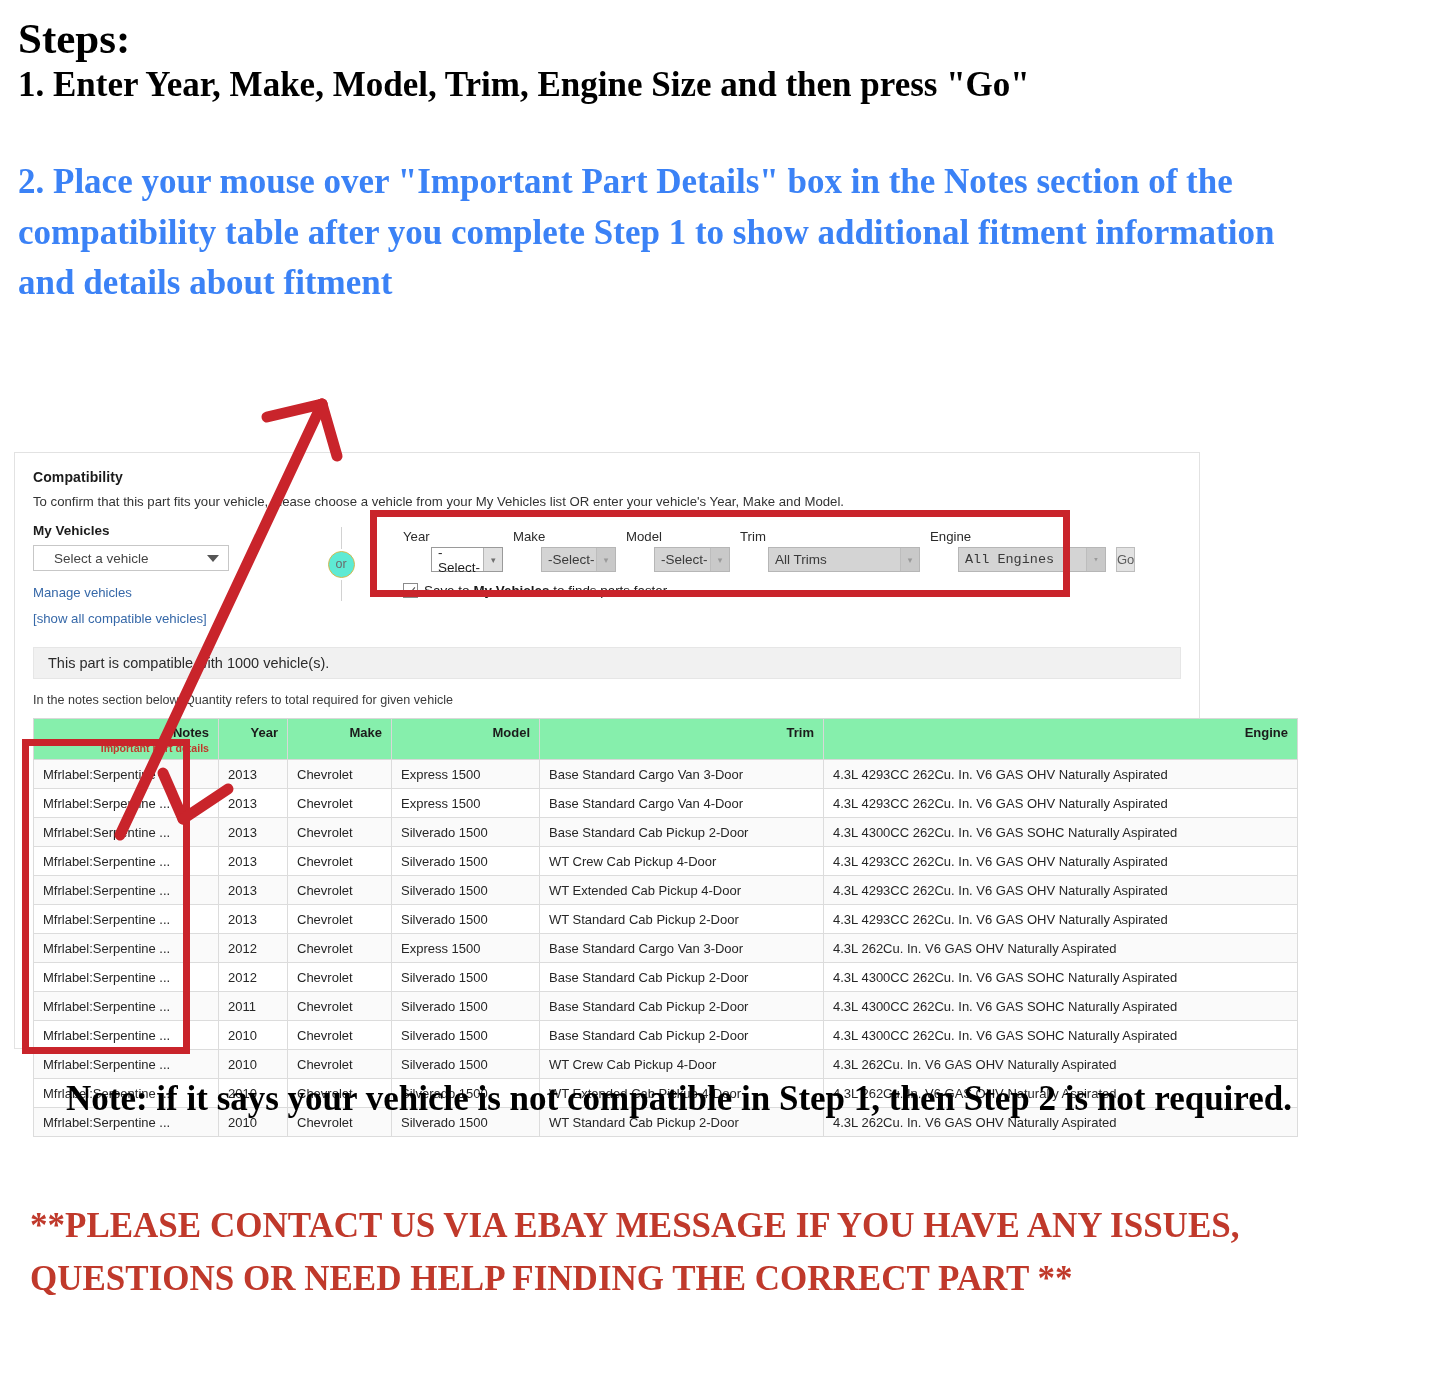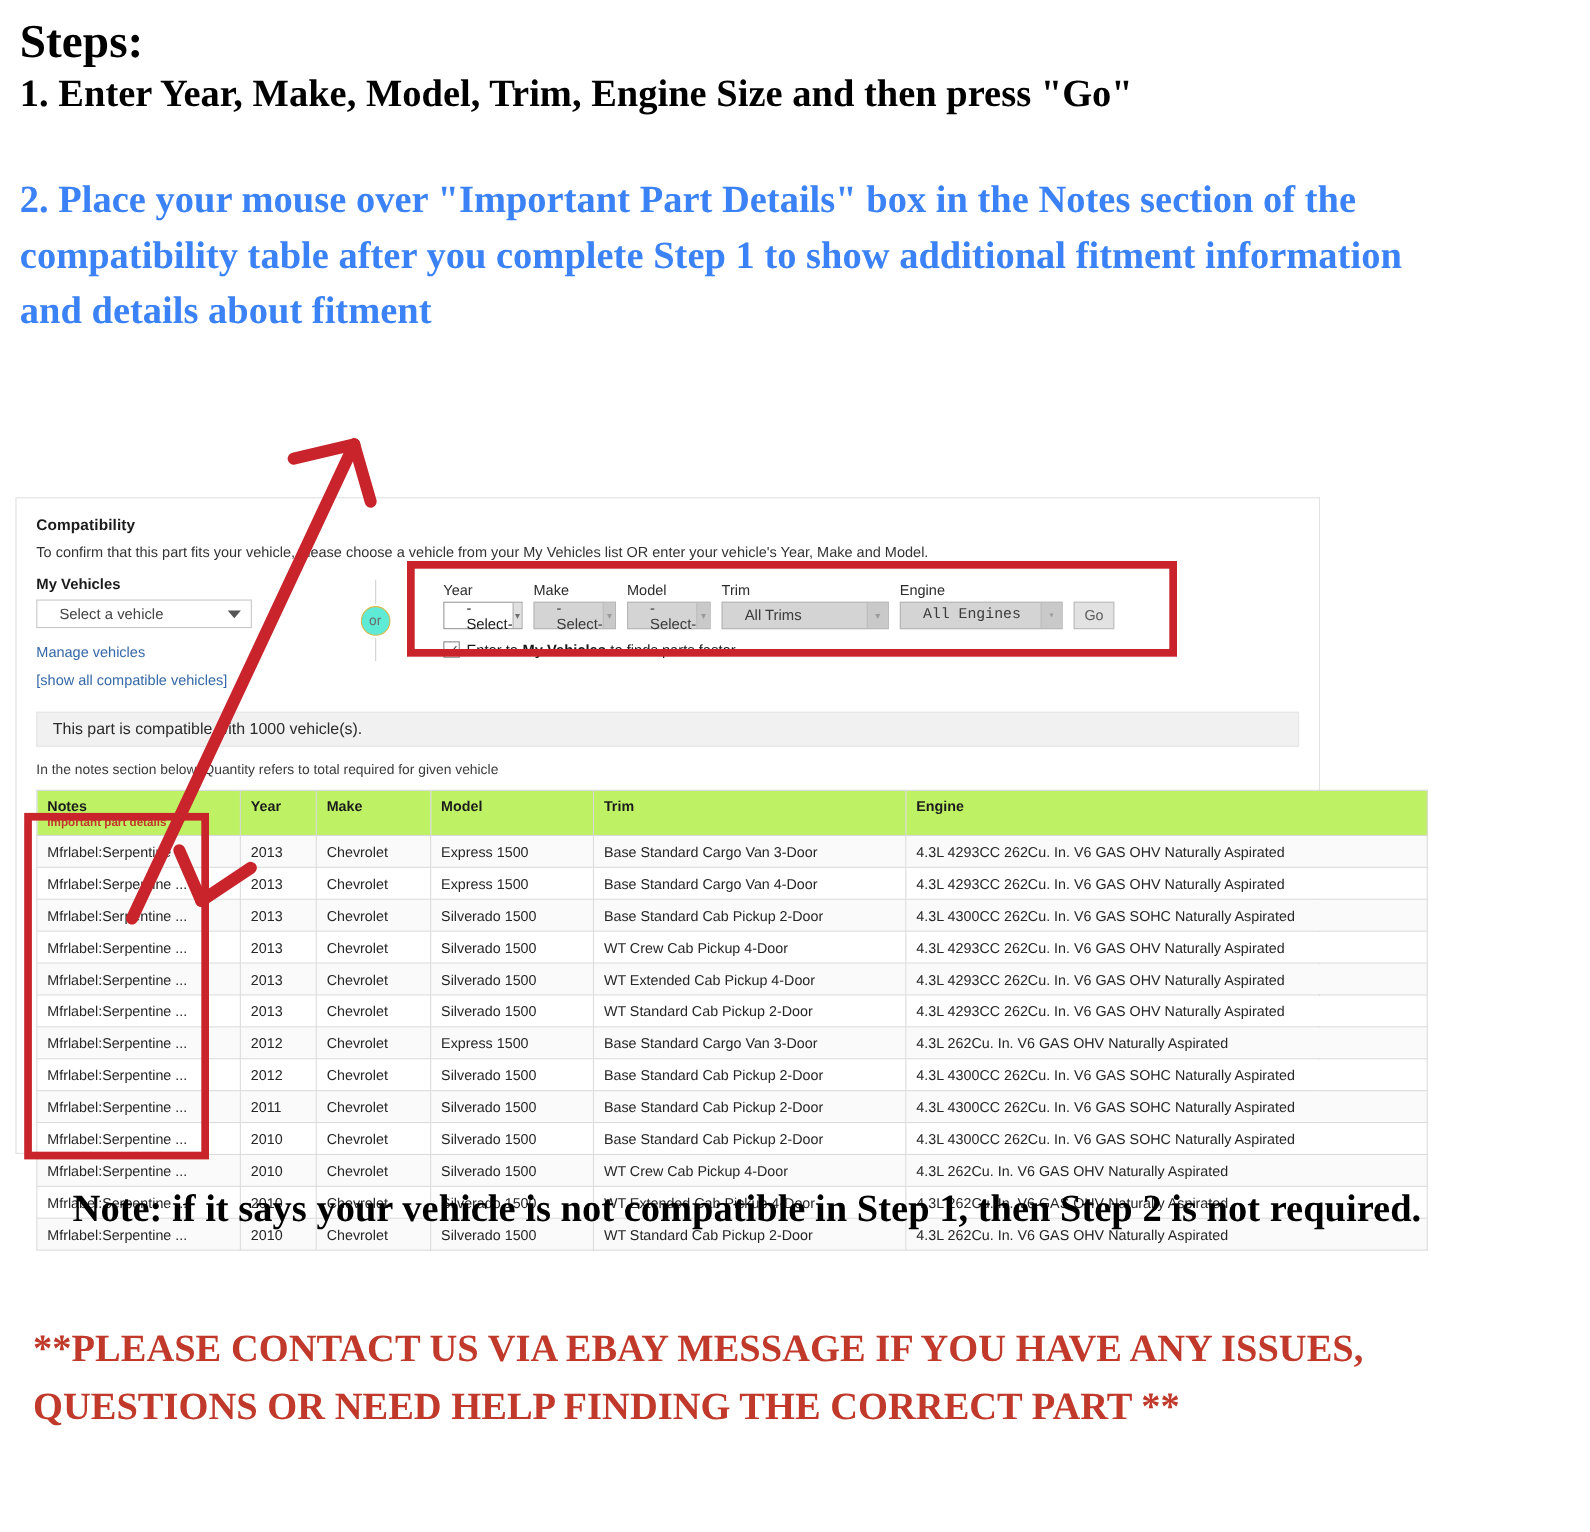"-Select-" .sel { margin-left: none -> 28px; padding-left: 20px -> 6px }
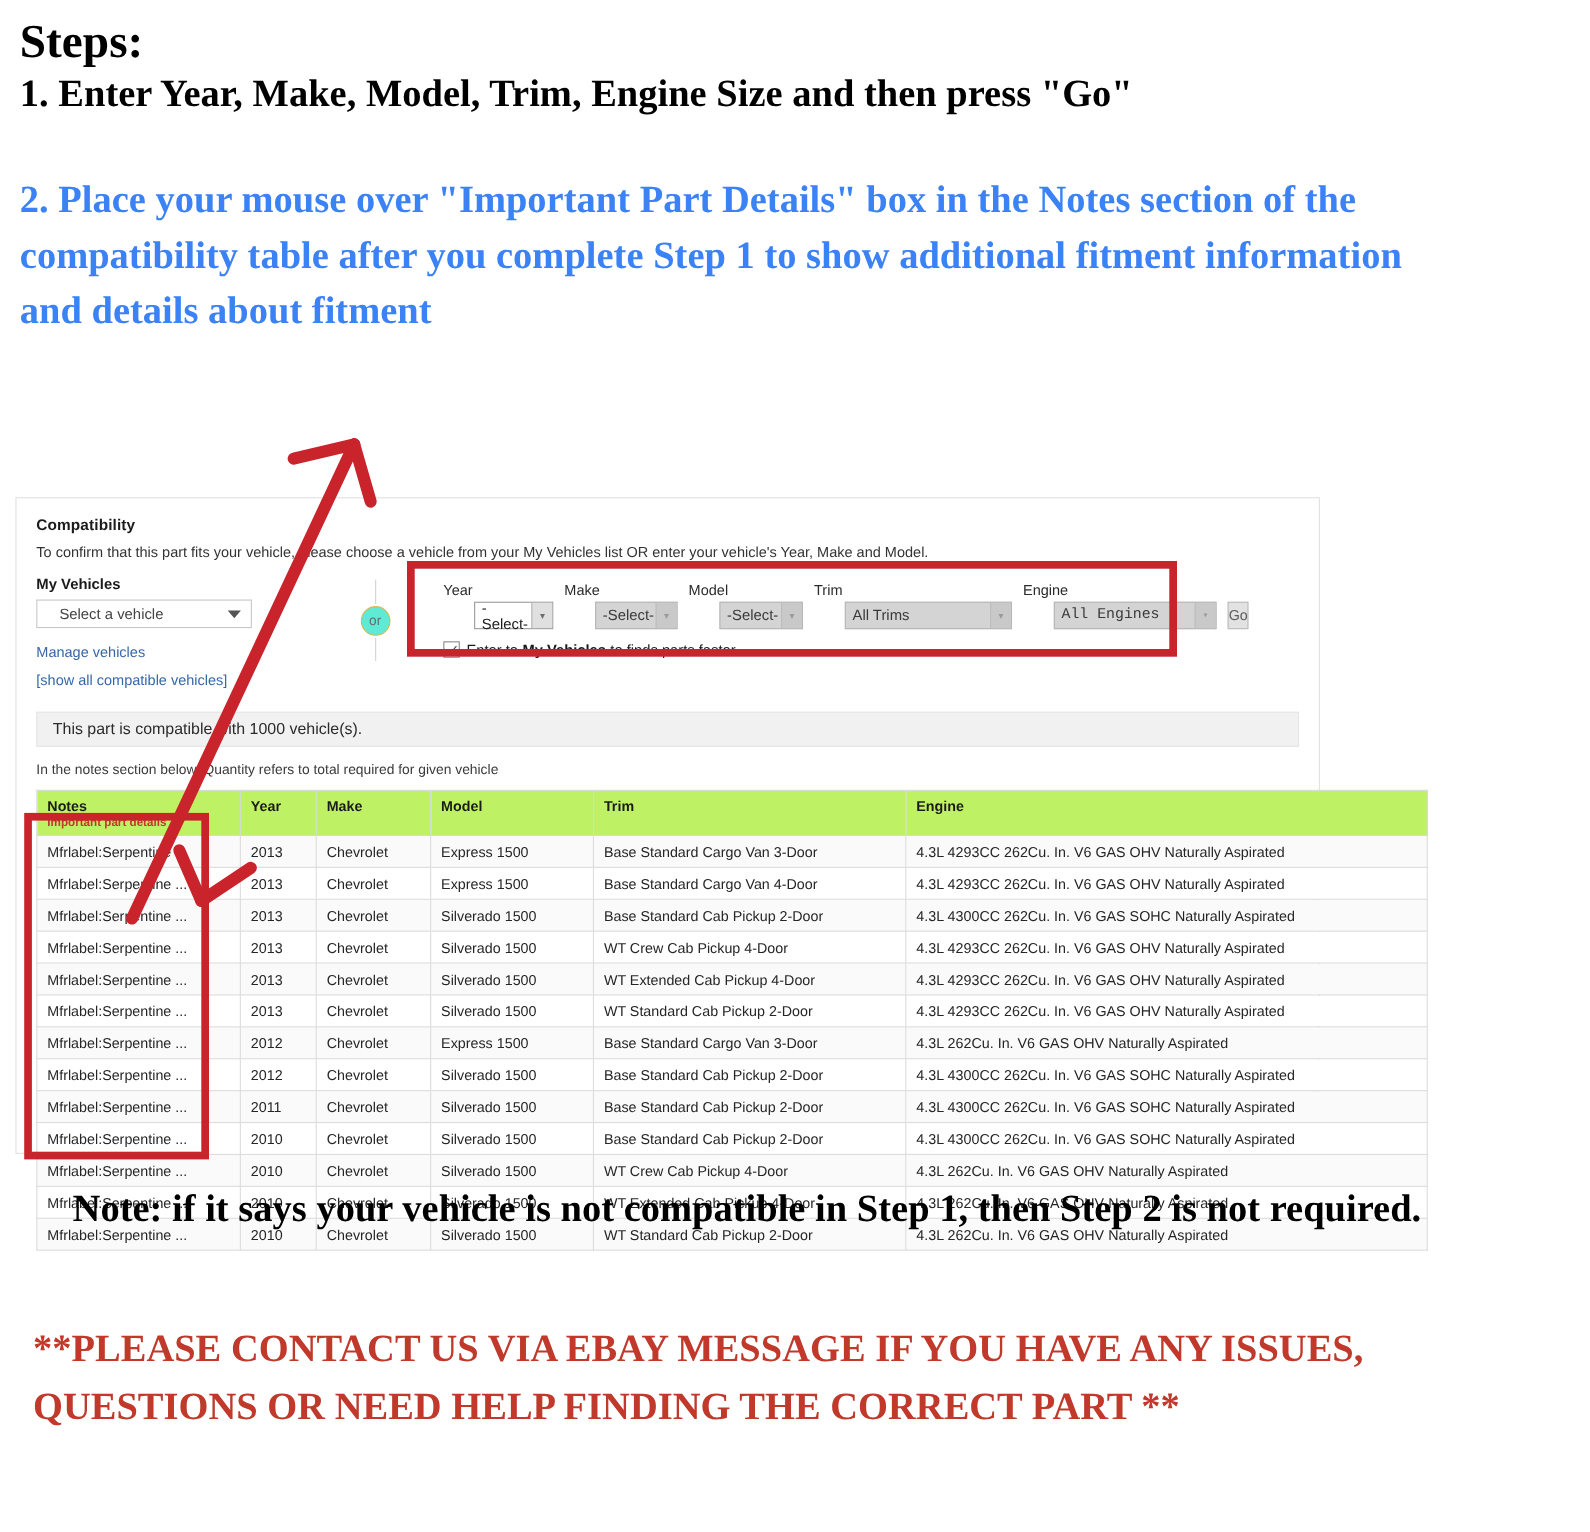"Enter to" span { text: Enter -> Save }
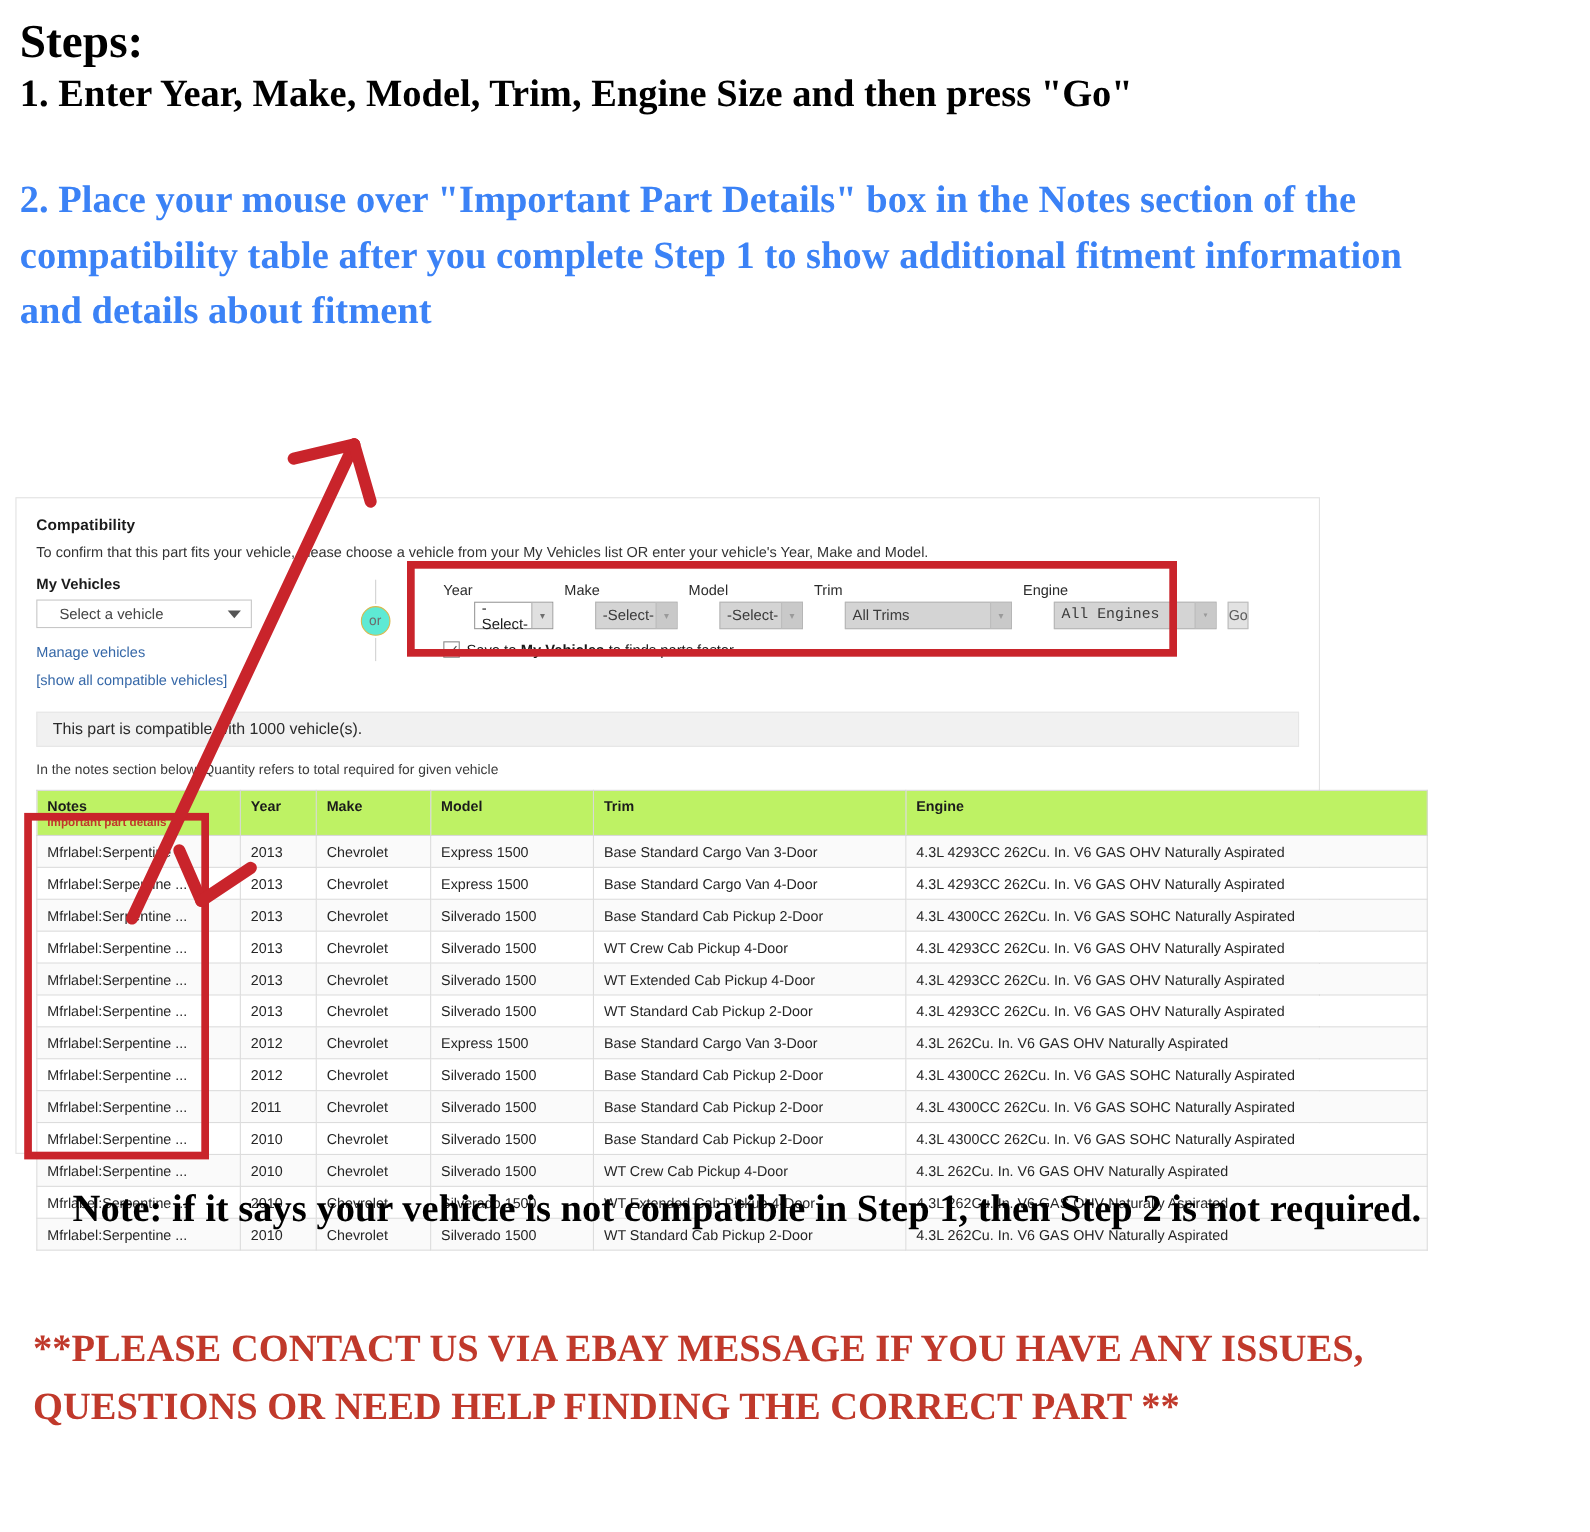"Notes" .fit-table th { background: #bef264 -> #86efac; text-align: left -> right }
